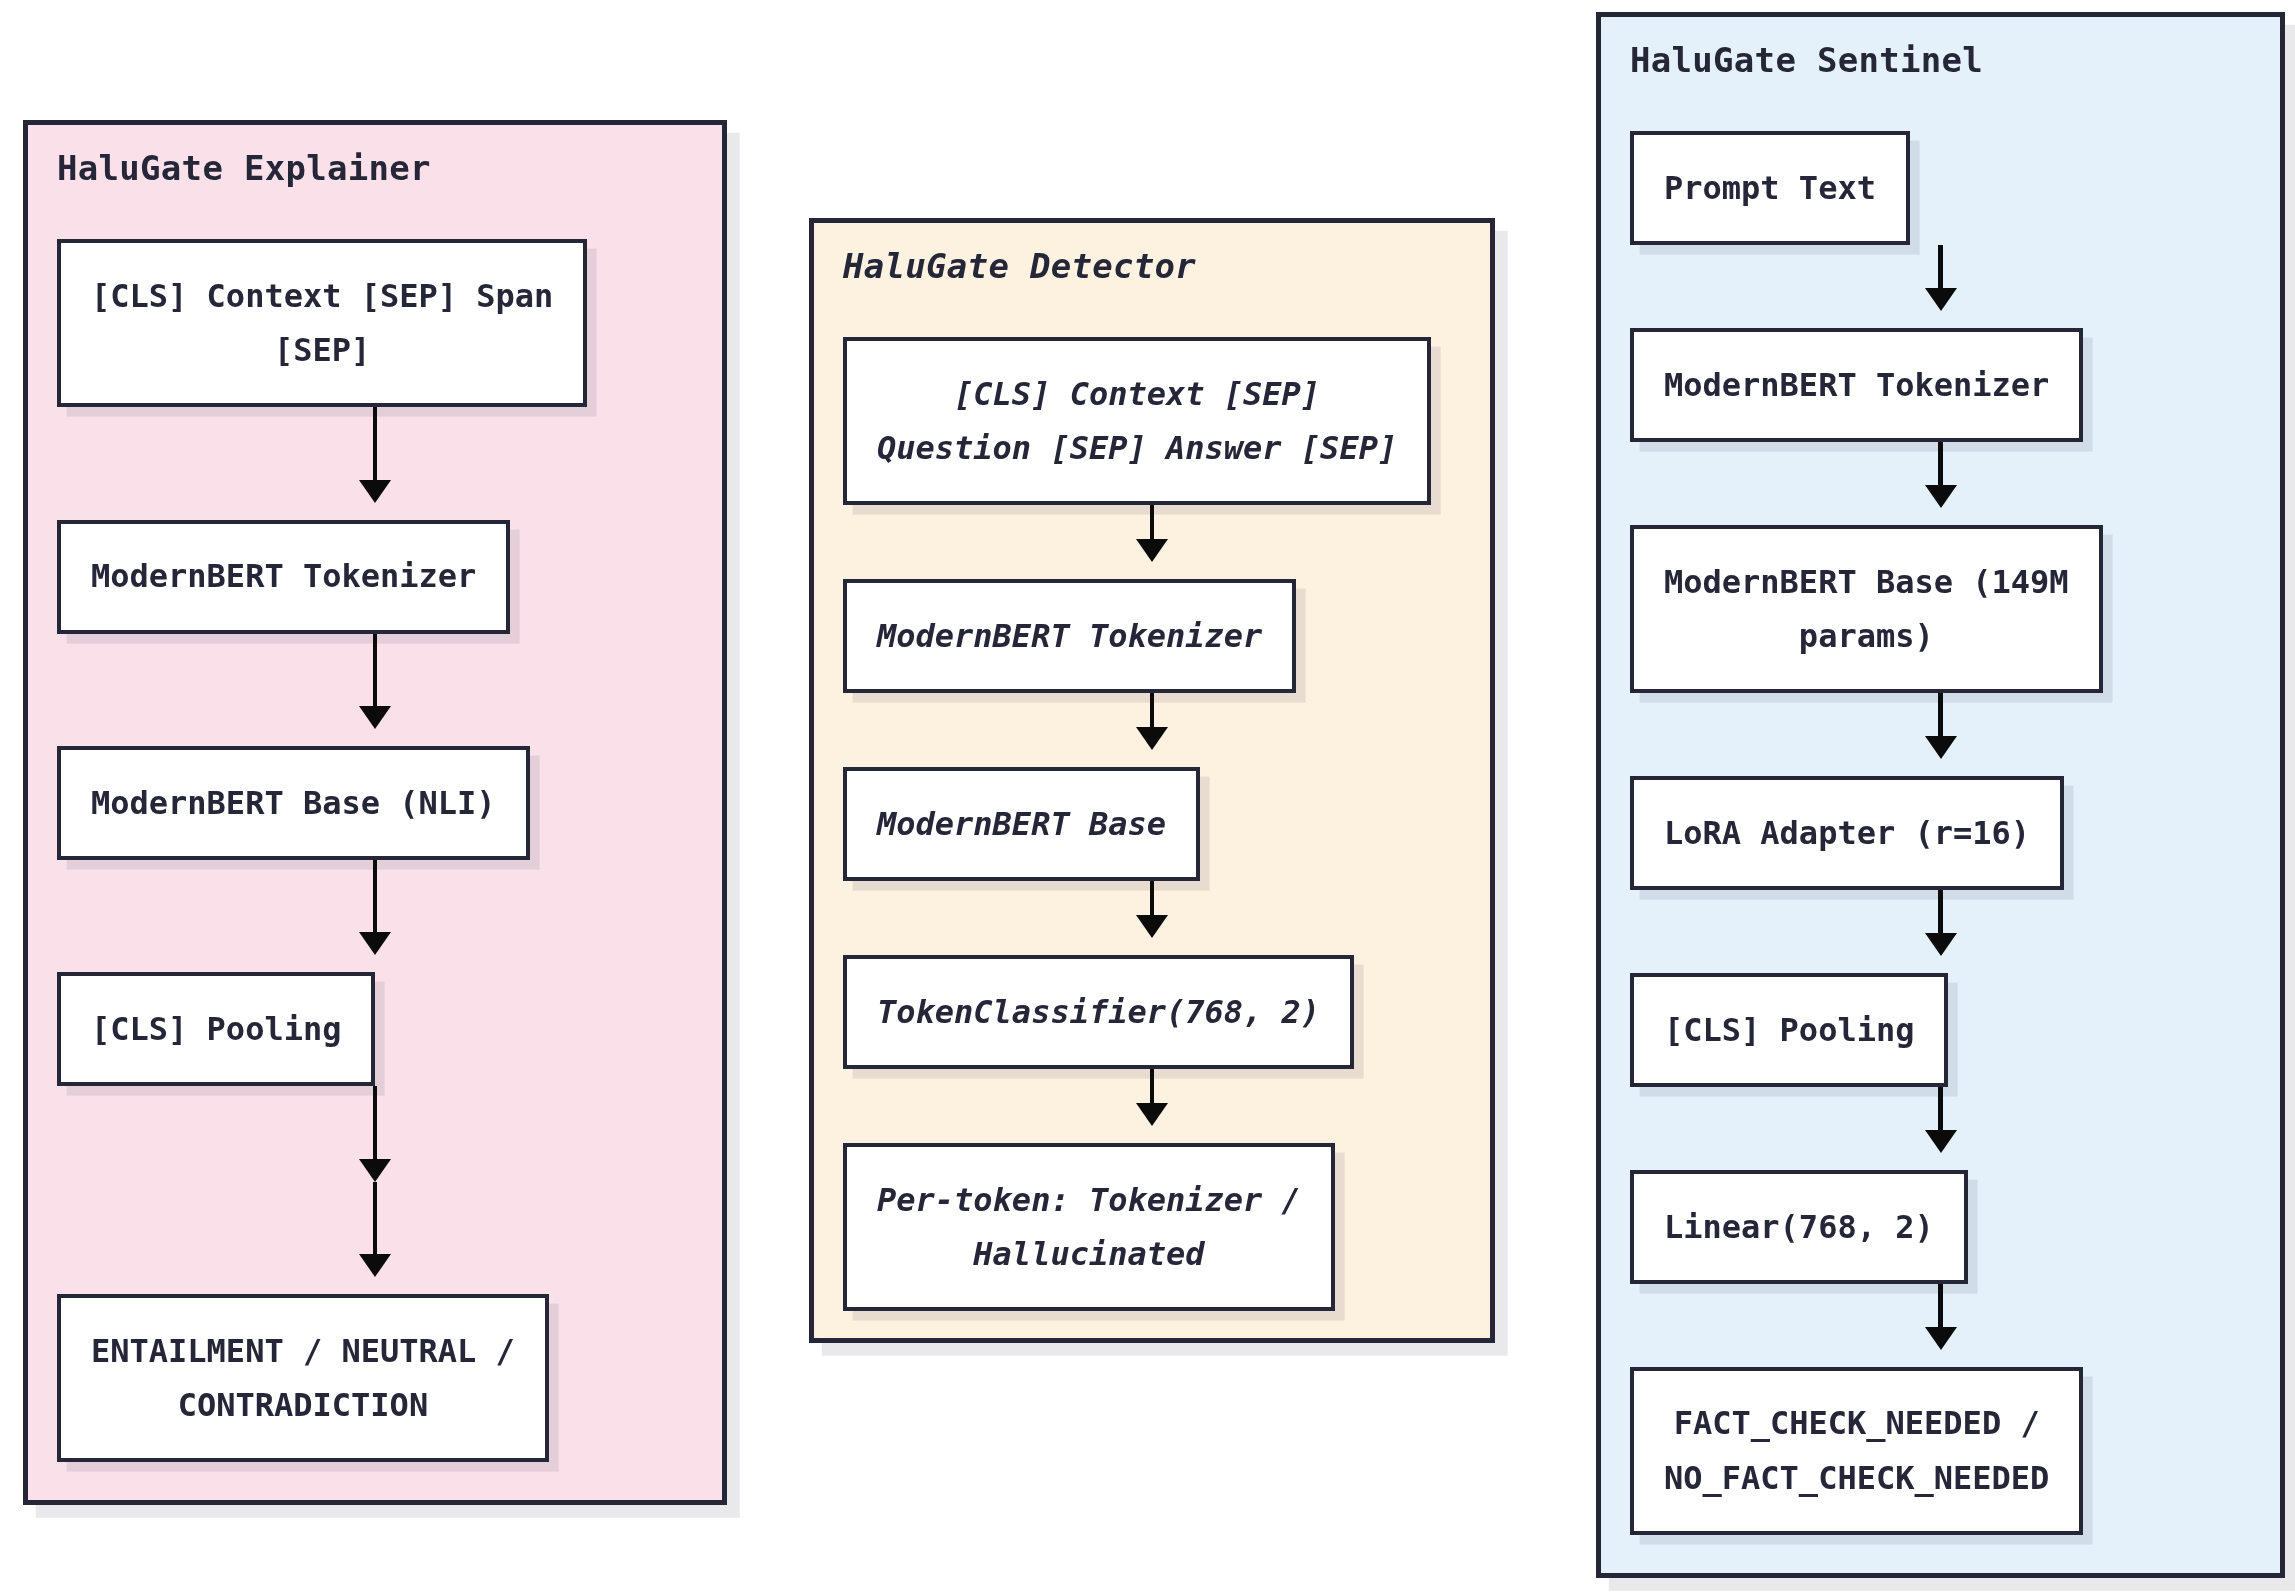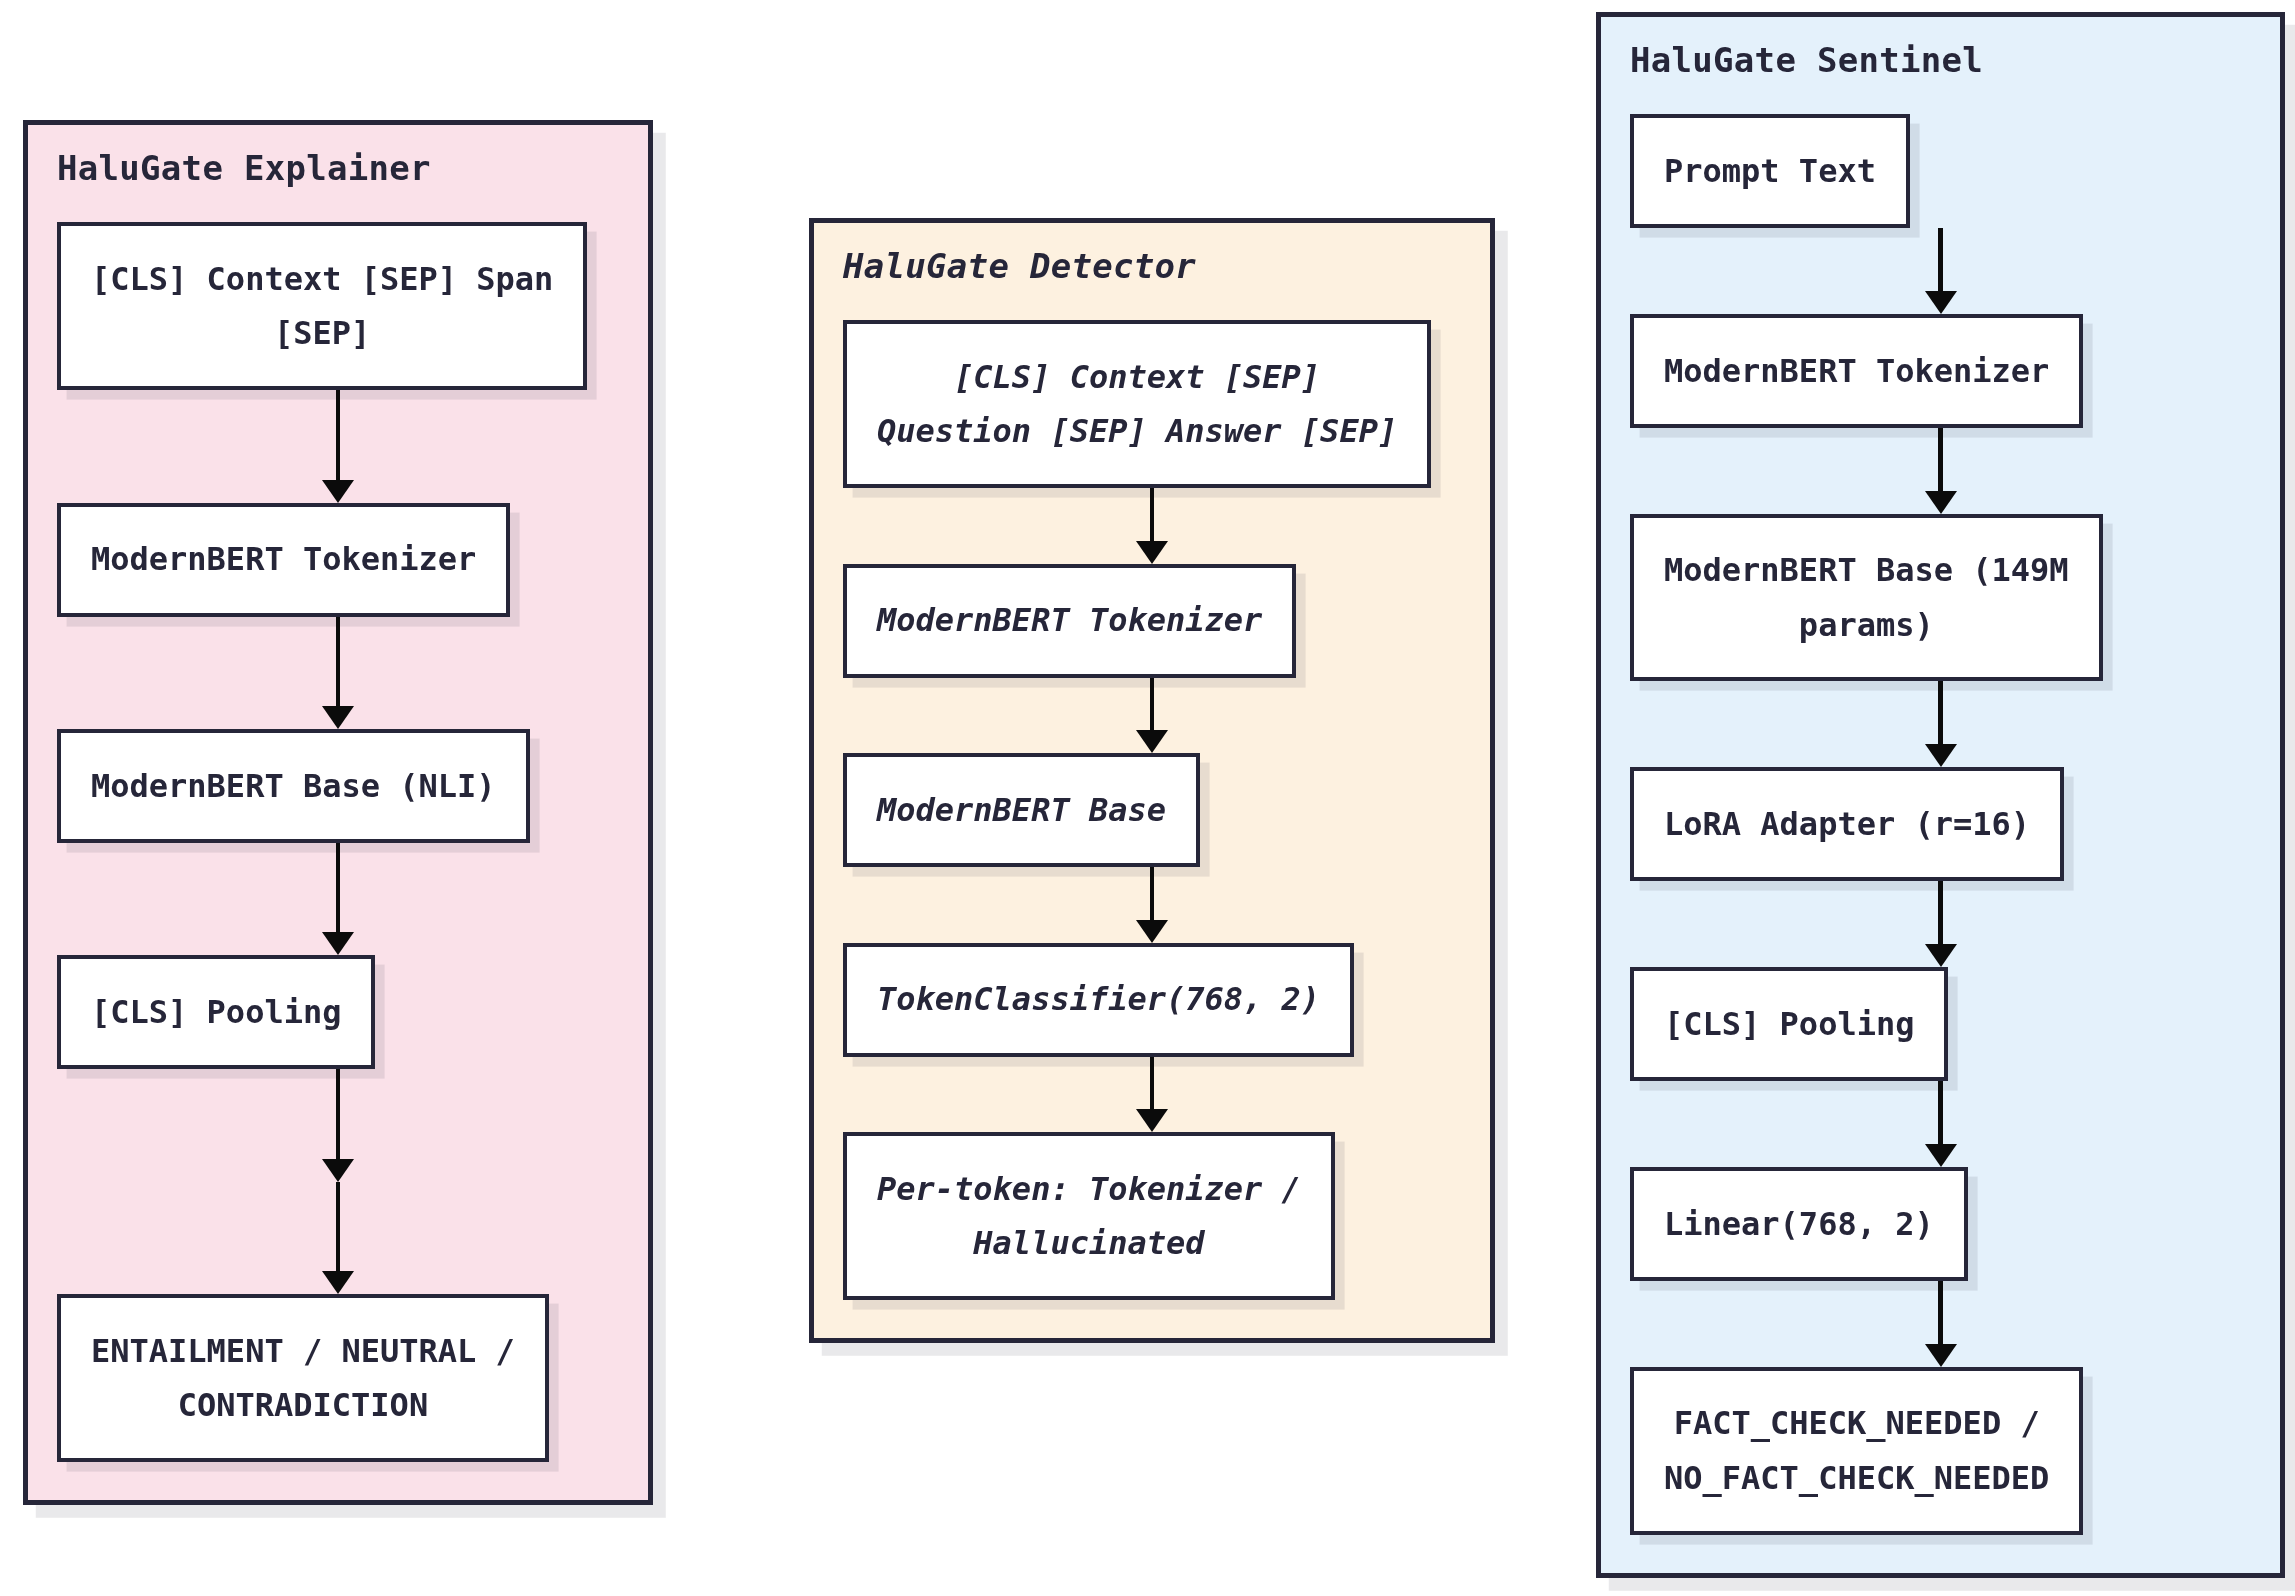"HaluGate Explainer" .panel-0 { width: 630px -> 704px }
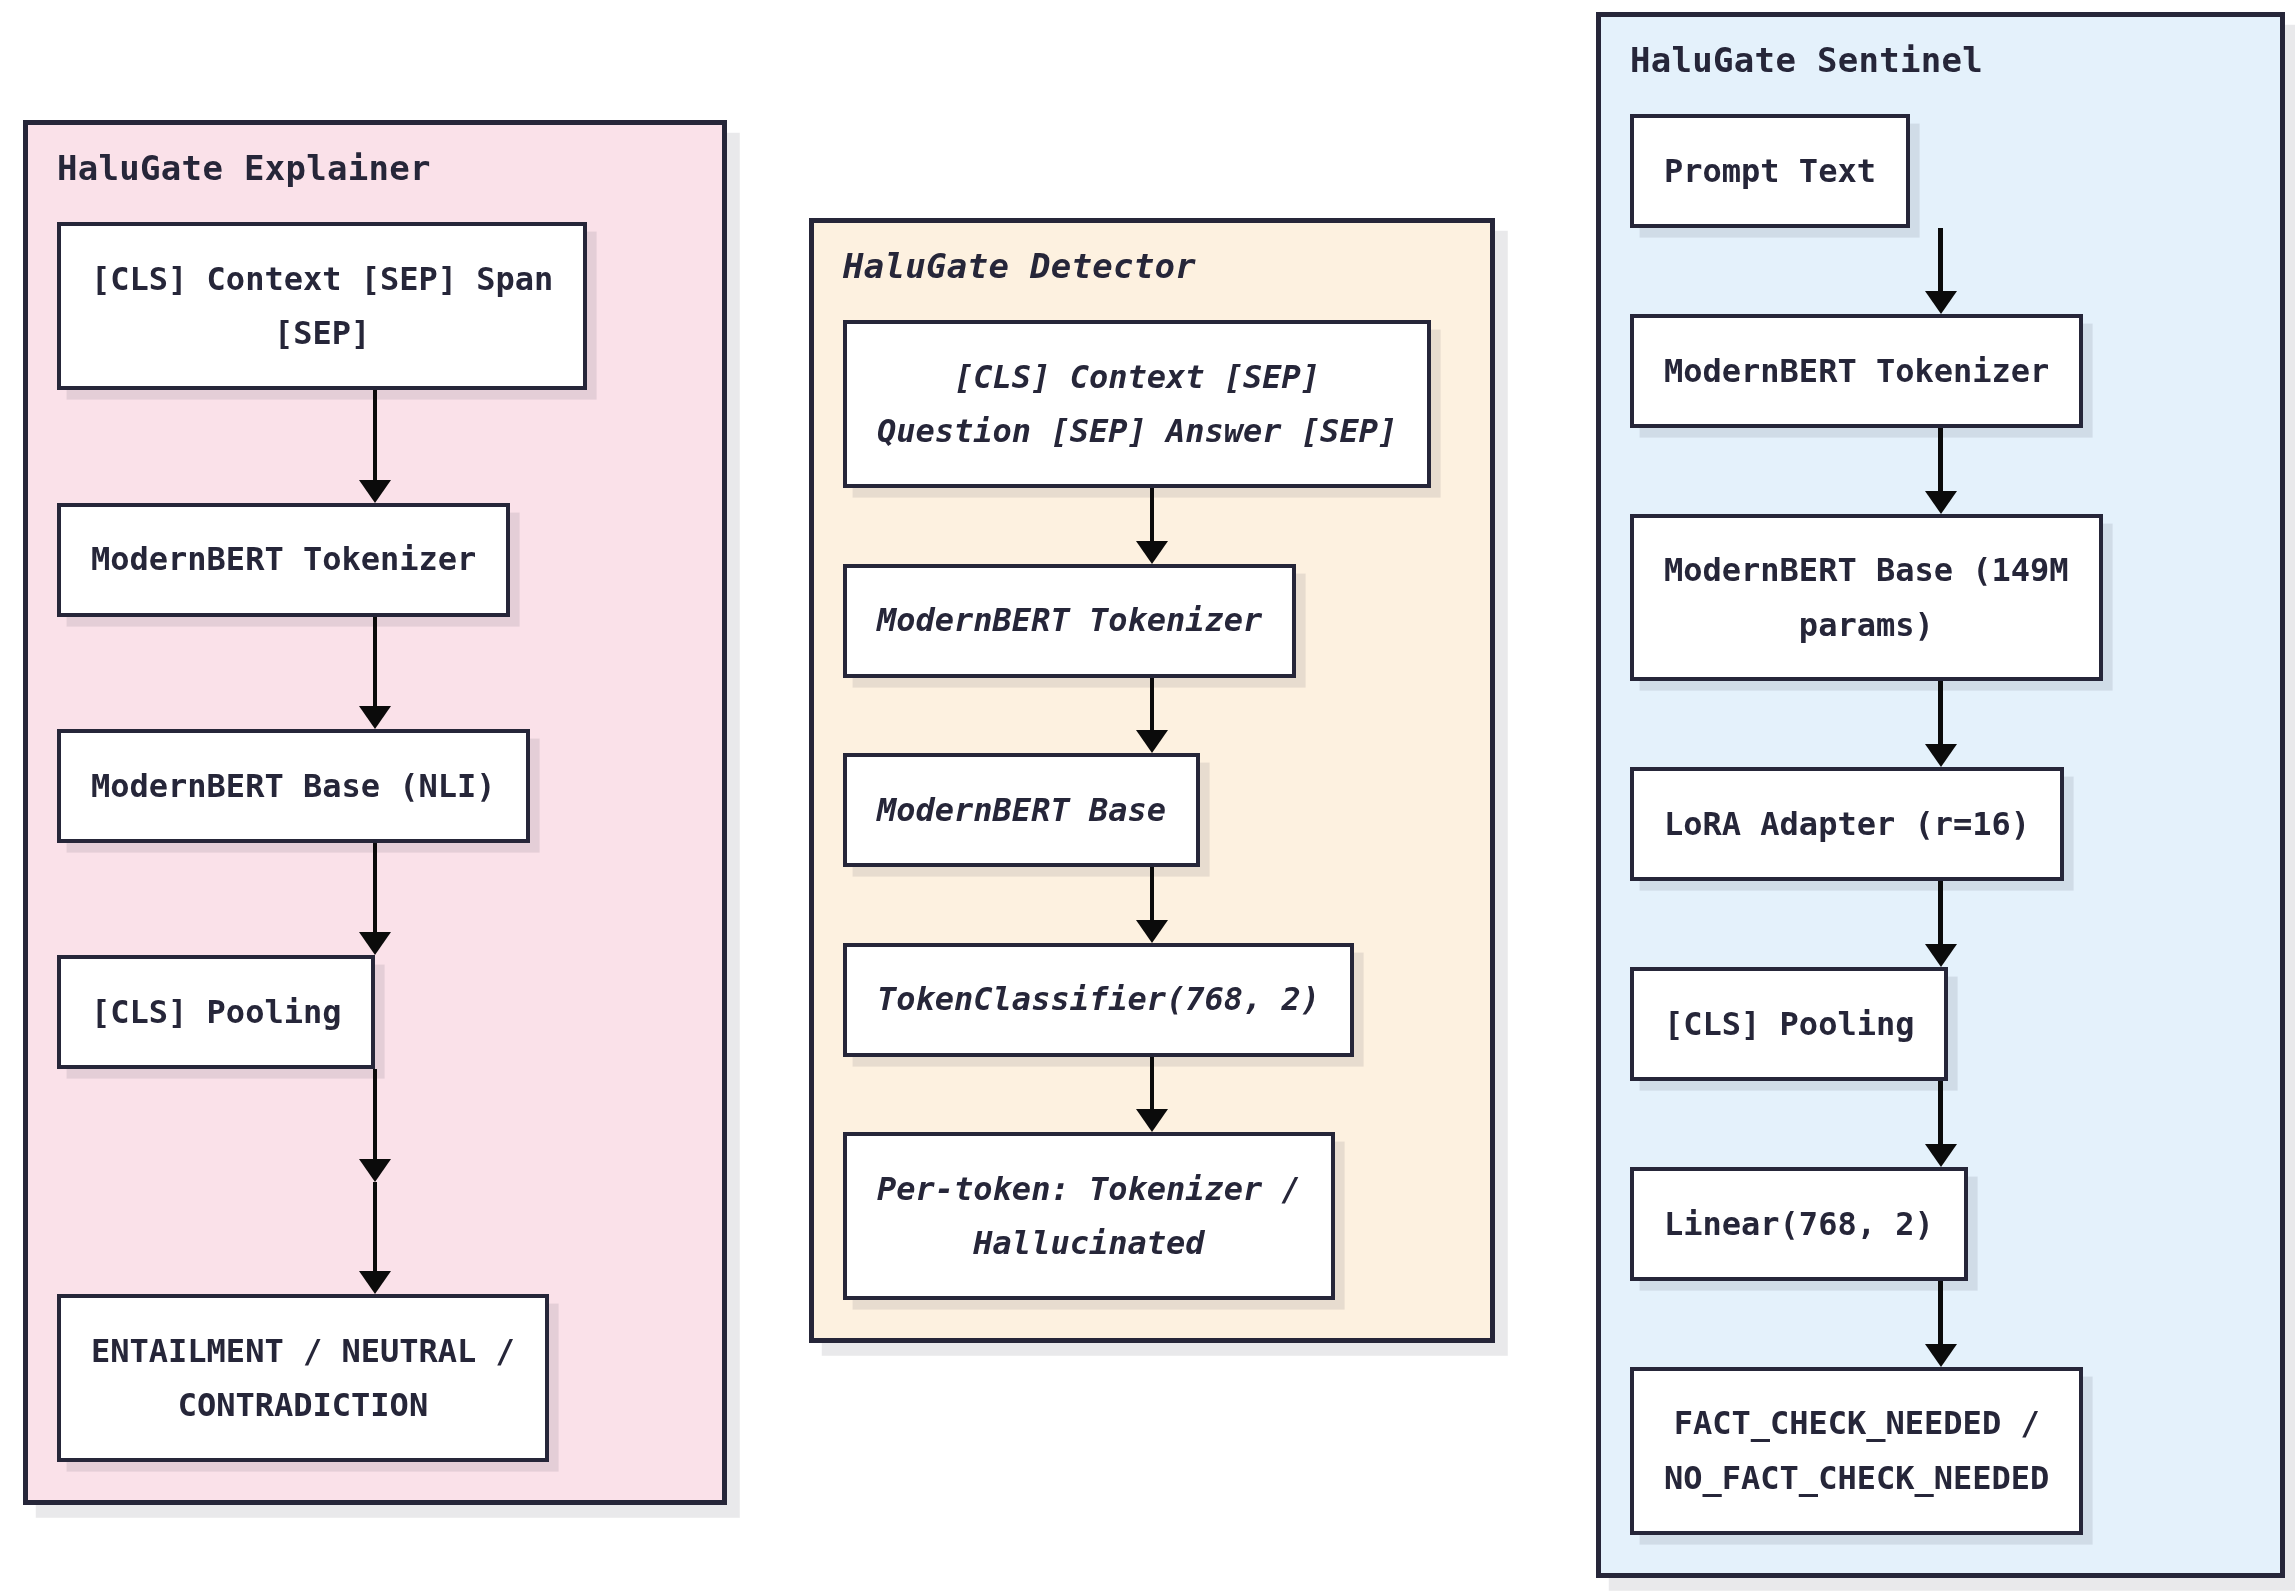"Prompt Text" .node { margin-top: none -> 17px }
